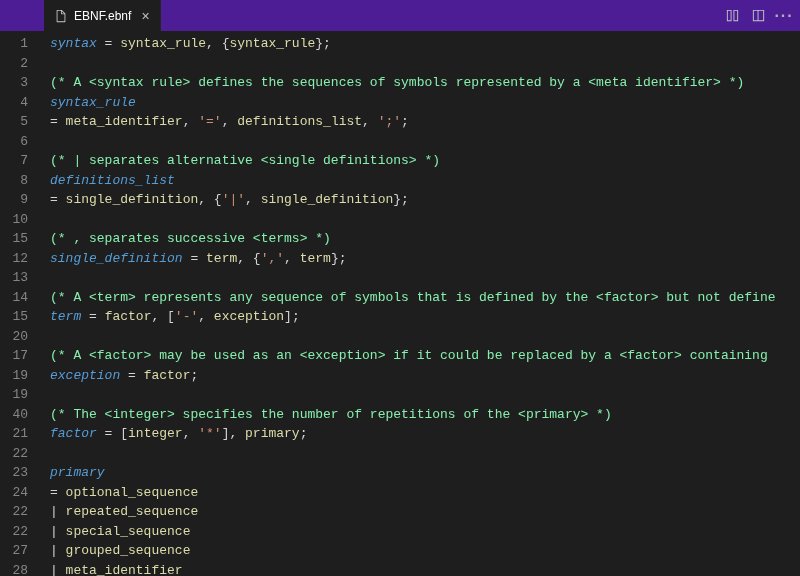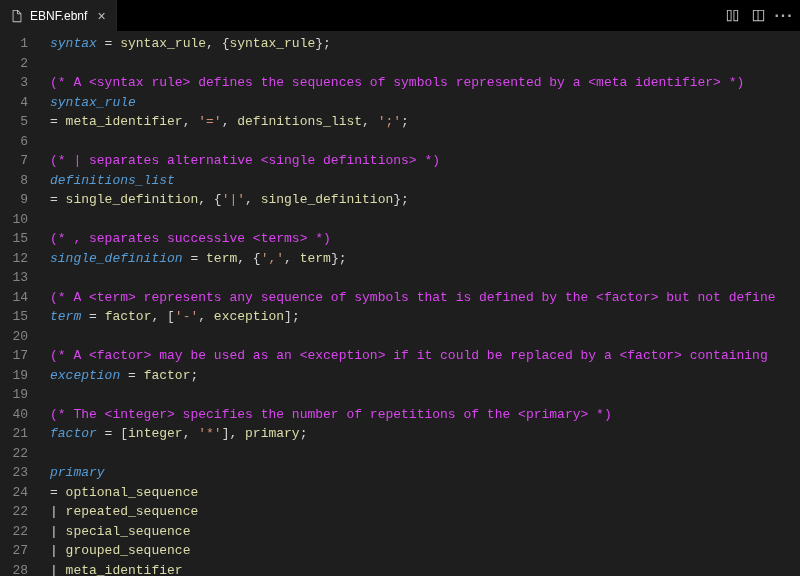"EBNF.ebnf" .editor-tabs { background: #000000 -> #4c1d95; padding-left: none -> 44px }
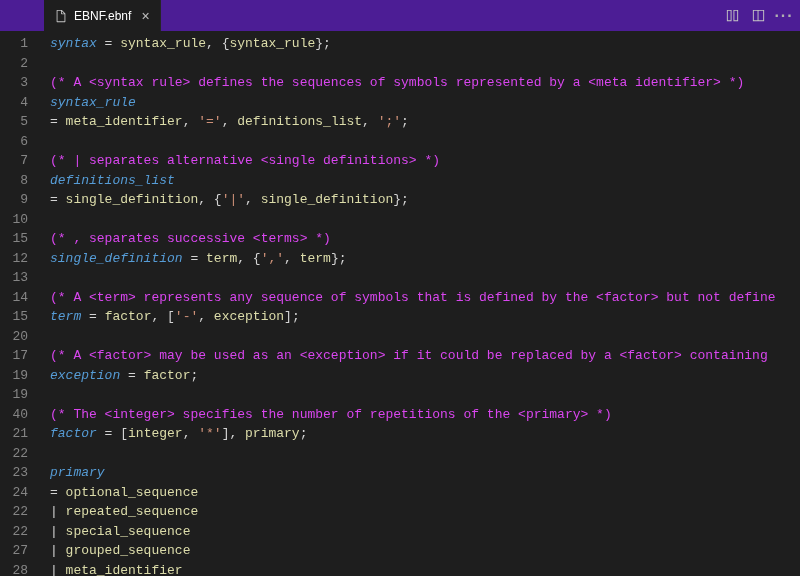"(* A <syntax rule> defines" .tok-comment { color: #d946ef -> #86efac }
